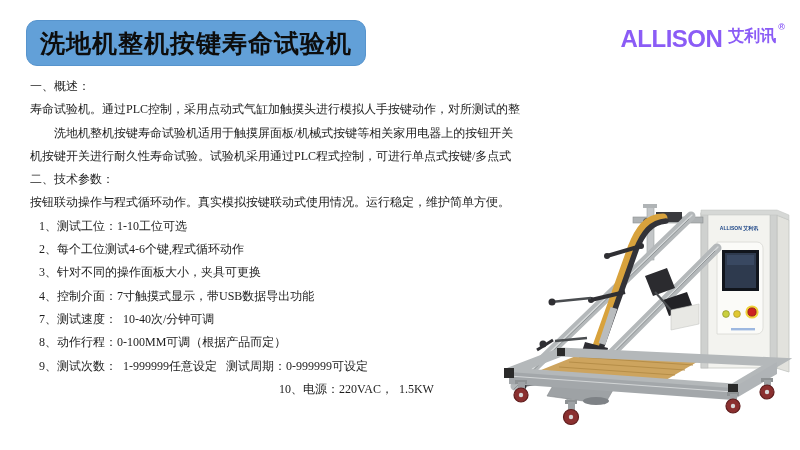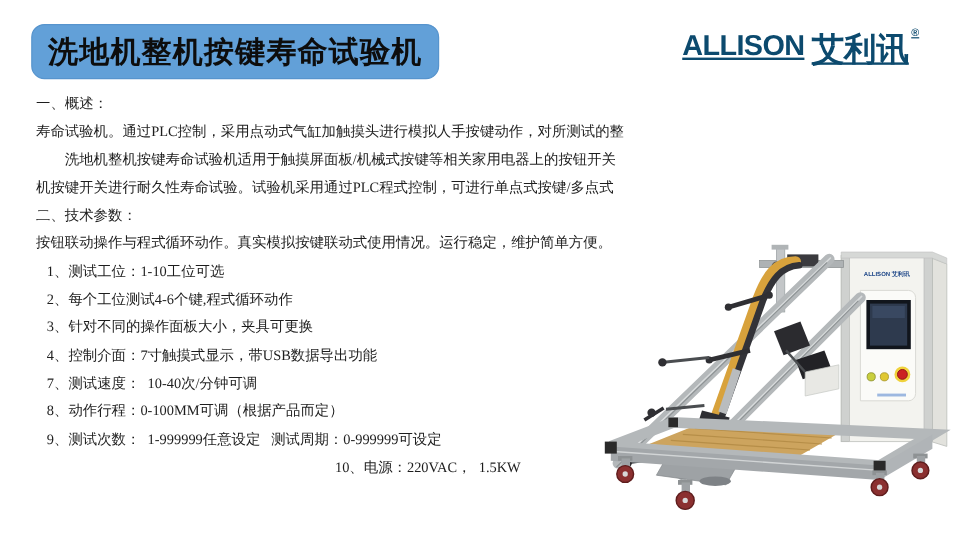"ALLISON" .logo { color: #0c4a6e -> #8b5cf6; right: 34px -> 15px; text-decoration: underline -> none }
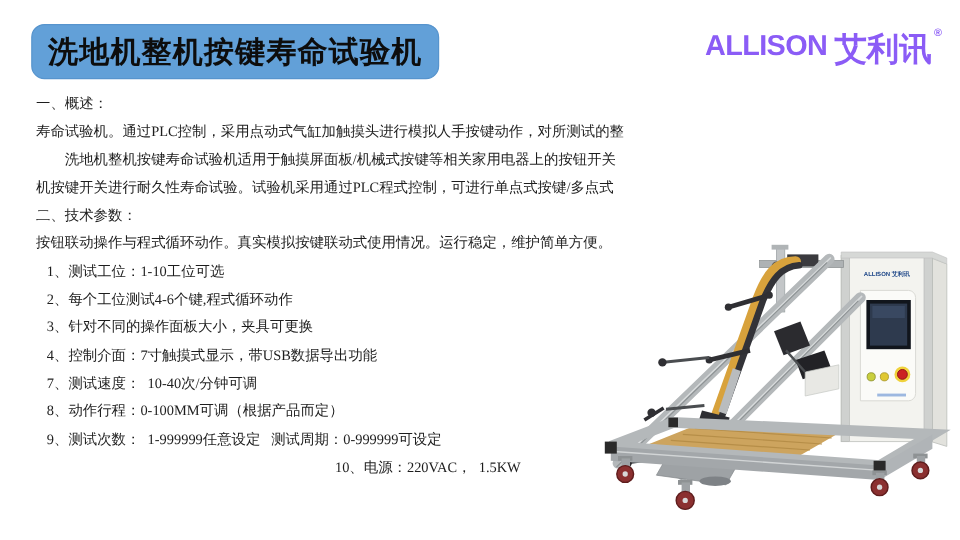"艾利讯" .logo-cn { font-size: 27px -> 16px }
